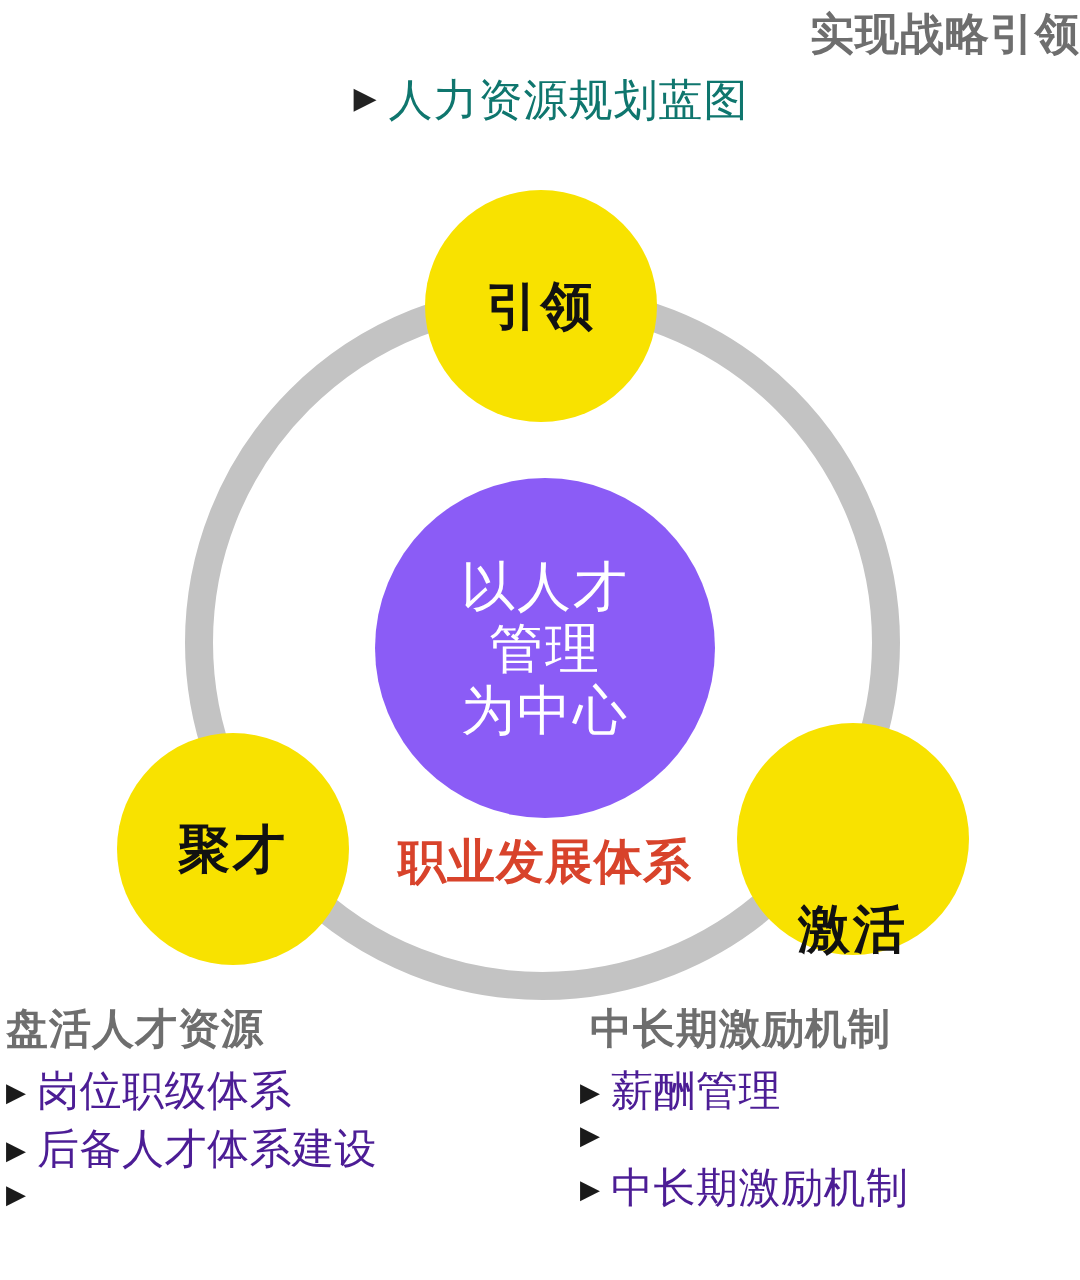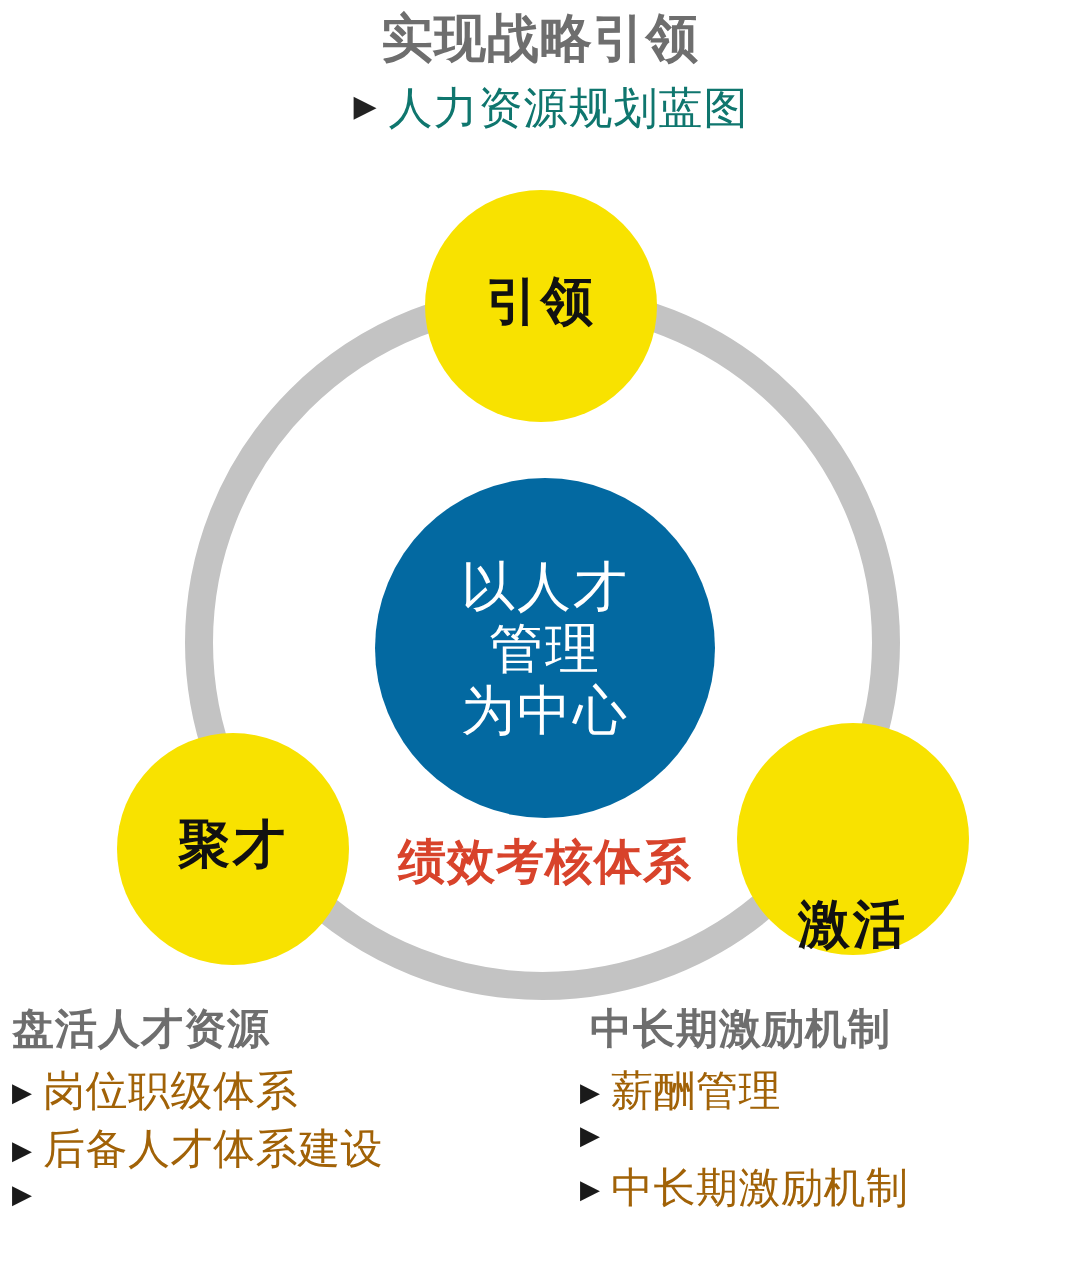"实现战略引领" .top-heading { font-size: 52px -> 44px; text-align: none -> right }
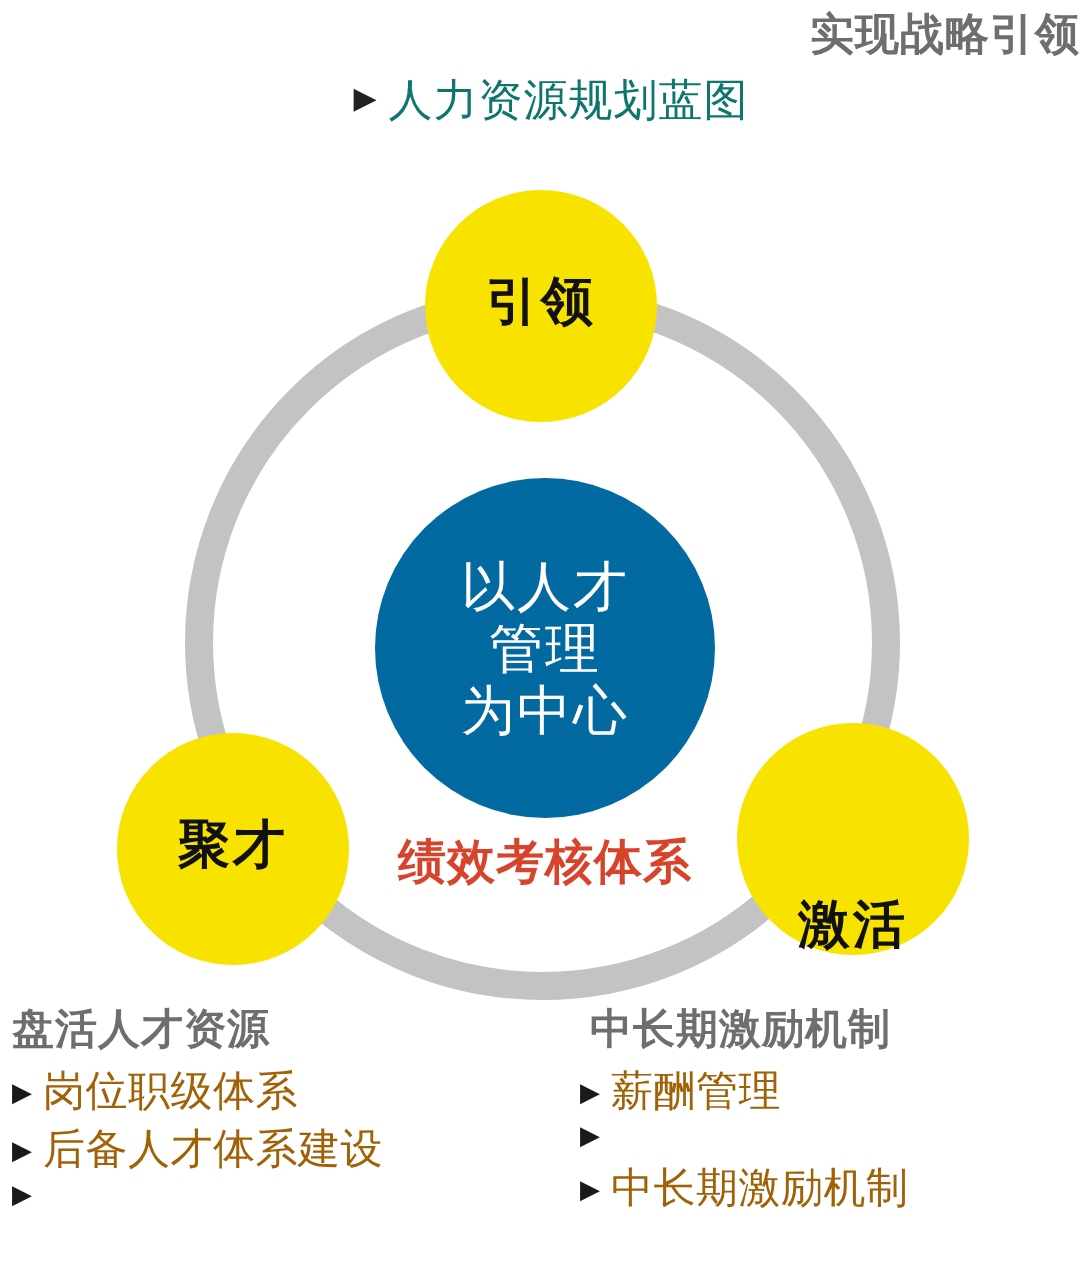"引领" .node { font-family: Liberation Mono, monospace -> none }
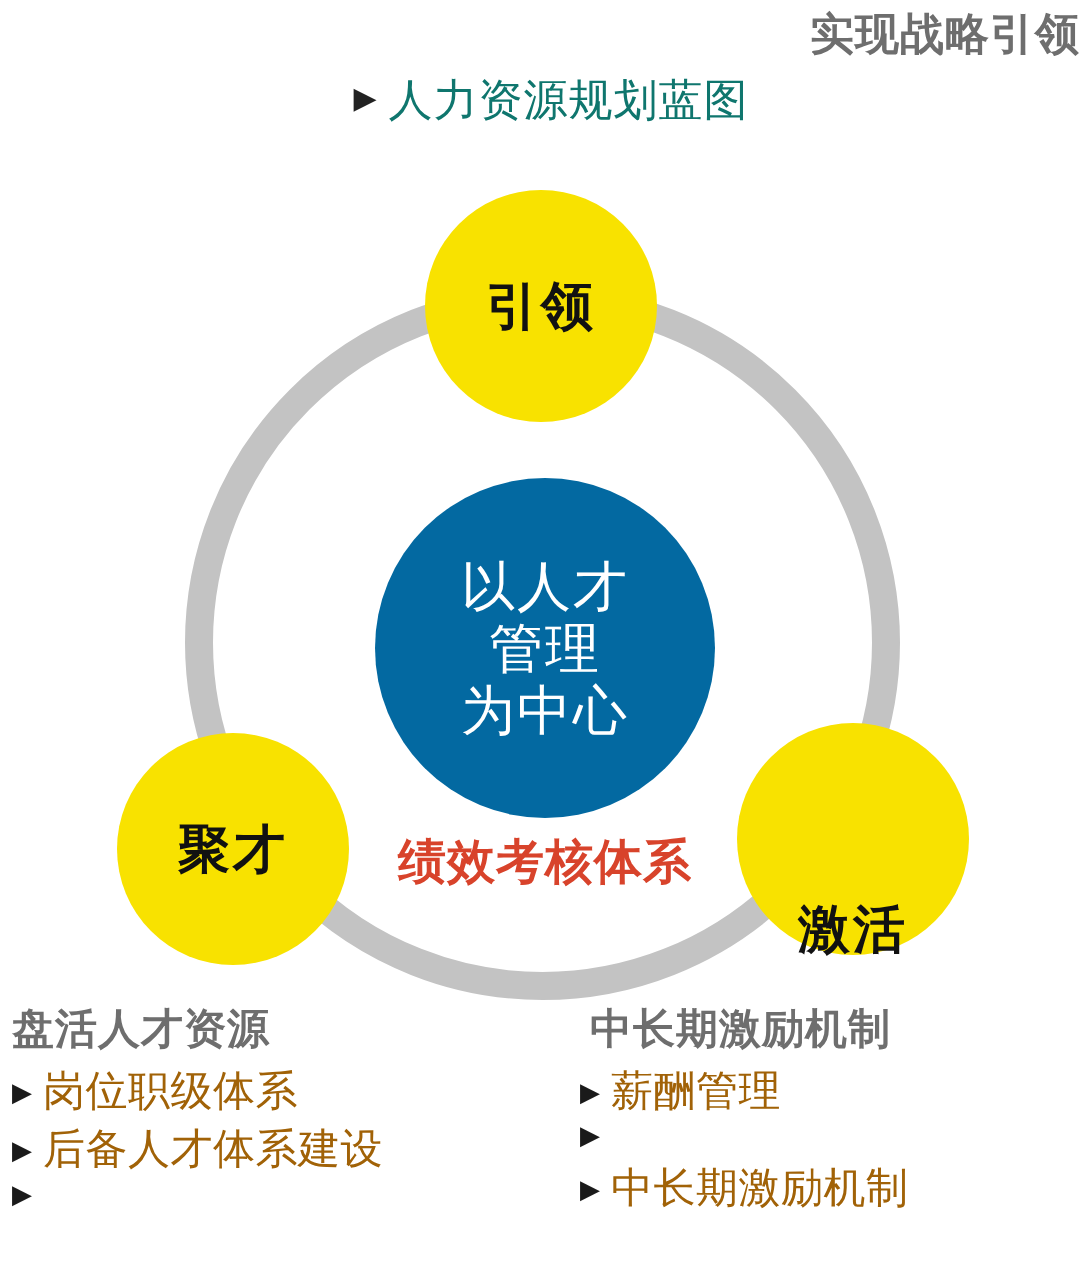"以人才" .center-circle { background: #0369a1 -> #8b5cf6 }
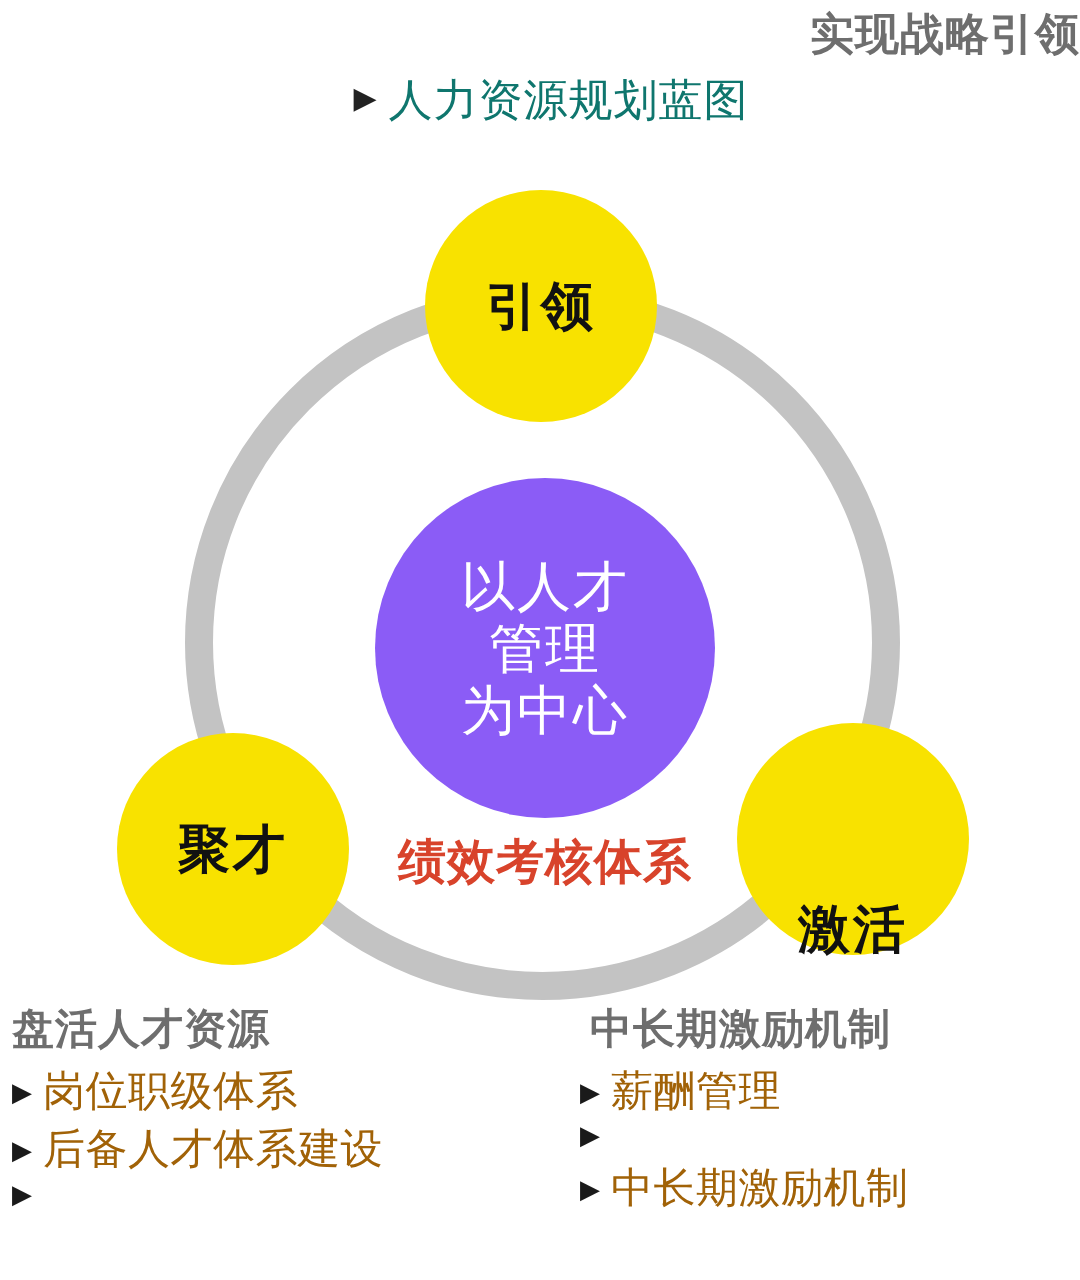"绩效考核体系" div.tagline { text: 绩效考核 -> 职业发展 }
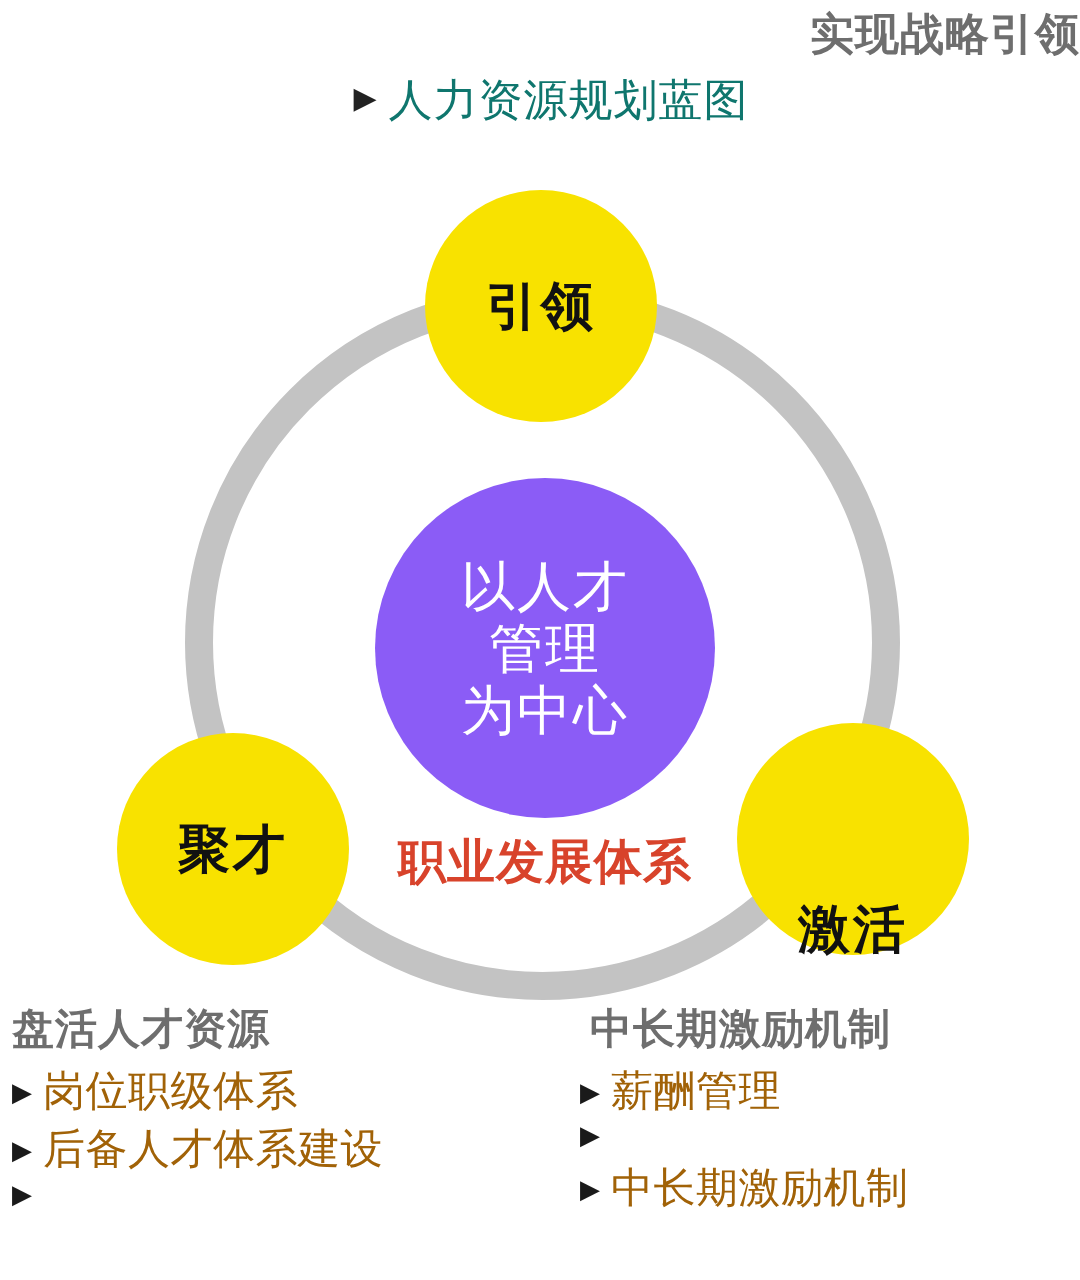"盘活人才资源" .col-left { padding-left: 12px -> 6px }
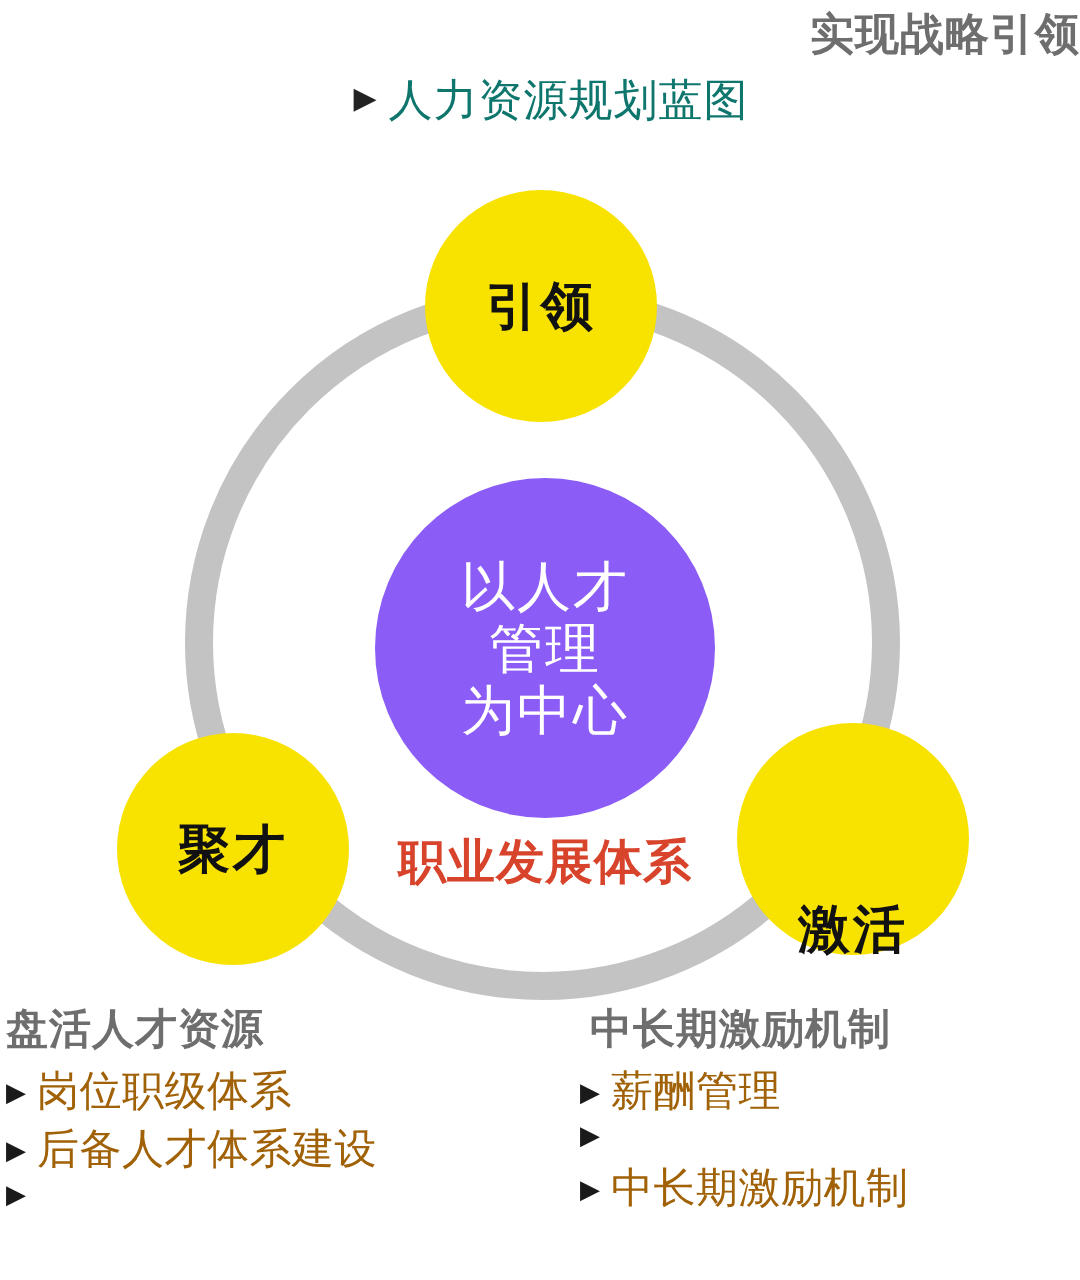"岗位职级体系" .item-text { color: #a16207 -> #4c1d95 }
